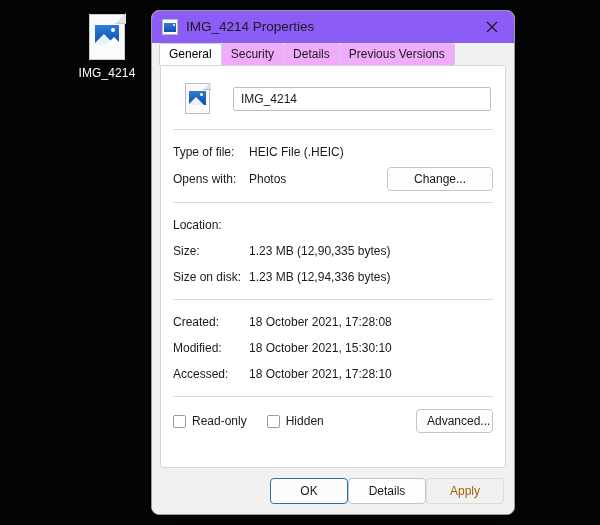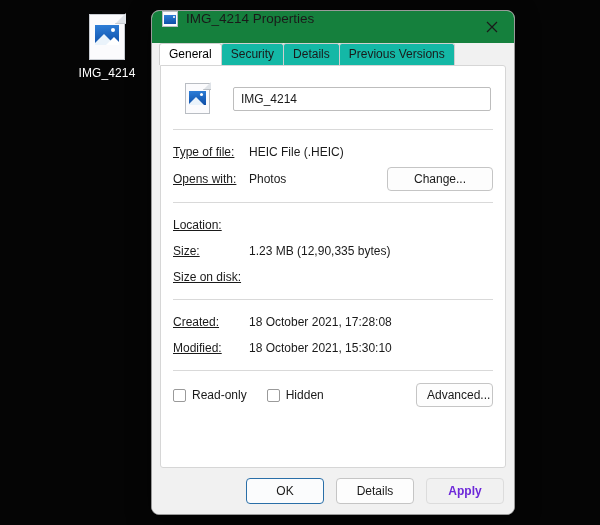"IMG_4214 Properties" #titlebar { align-items: flex-start -> center; background: #15803d -> #8b5cf6 }
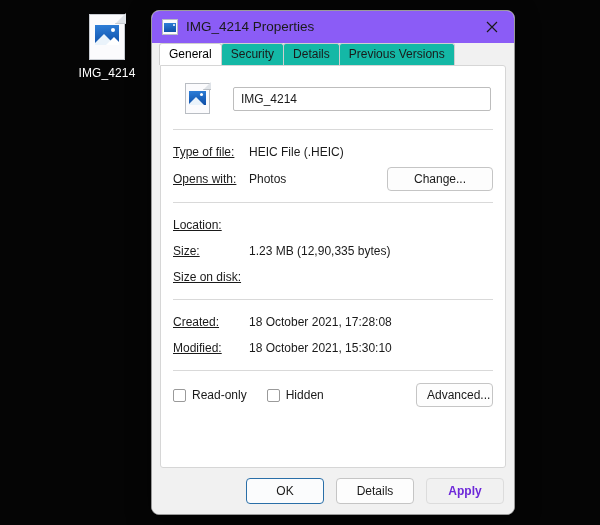"Security" .tab { background: #14b8a6 -> #f0abfc }
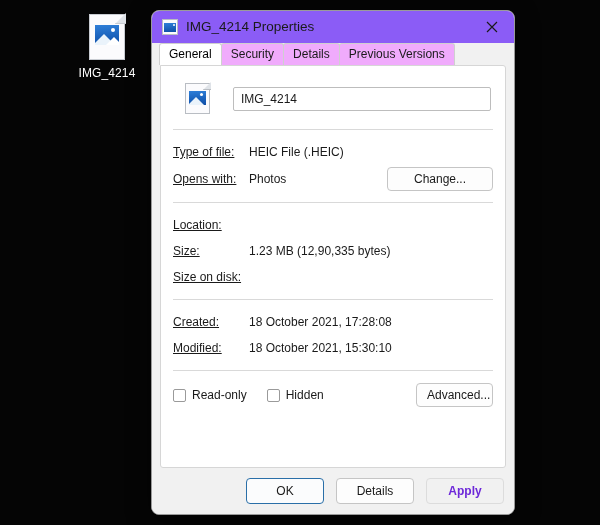"Type of file:" .row .label { text-decoration: underline -> none }
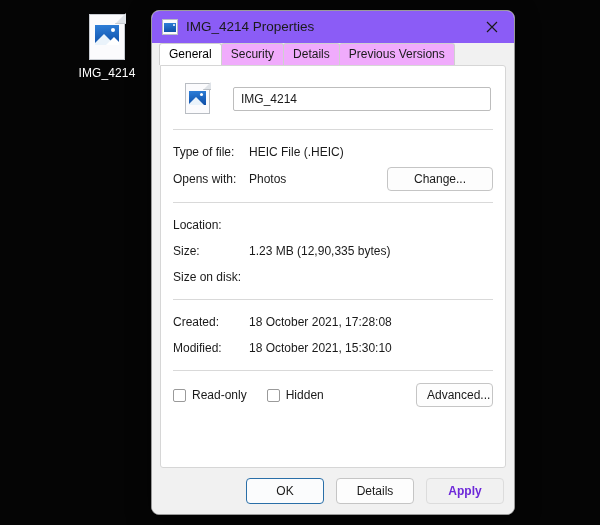"1.23 MB (12,94,336 bytes)" div.value { html: none -> <div>1.23 MB (12,94,336 bytes)</div> }
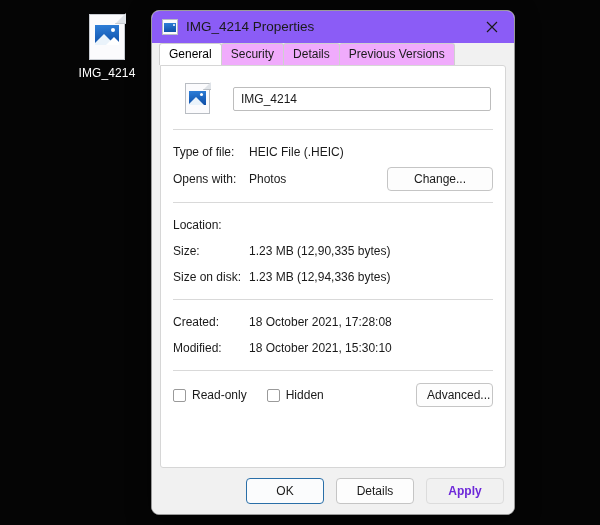"Accessed:" div.row { html: none -> <div> <div>Accessed:</div> <div>18 October 2021, 17:28:10</div> </div> }
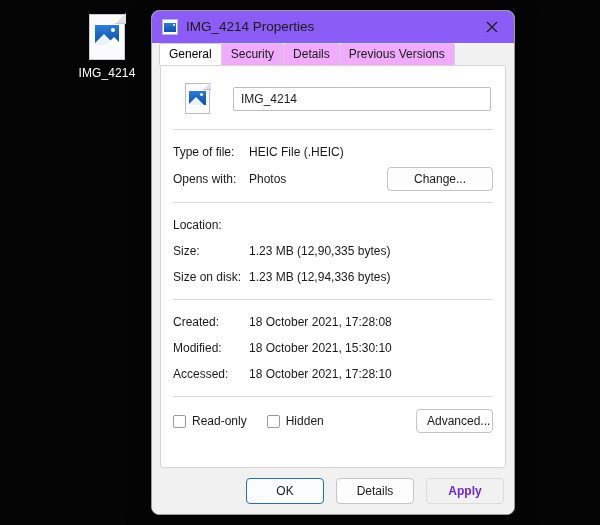"OK" #footer { gap: 12px -> 0 }
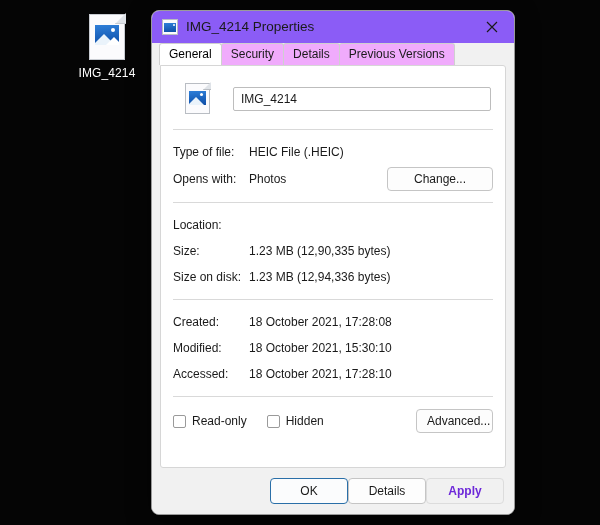"Apply" .footer-btn.disabled { color: #6d28d9 -> #a16207; font-weight: bold -> none }
